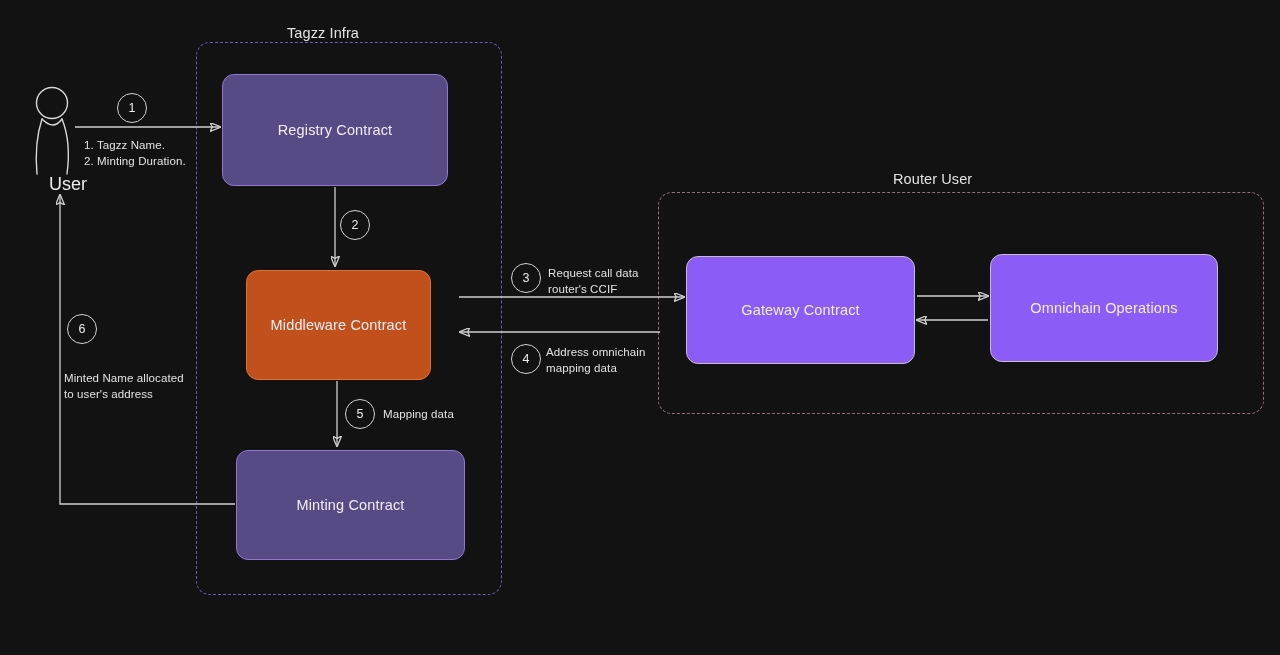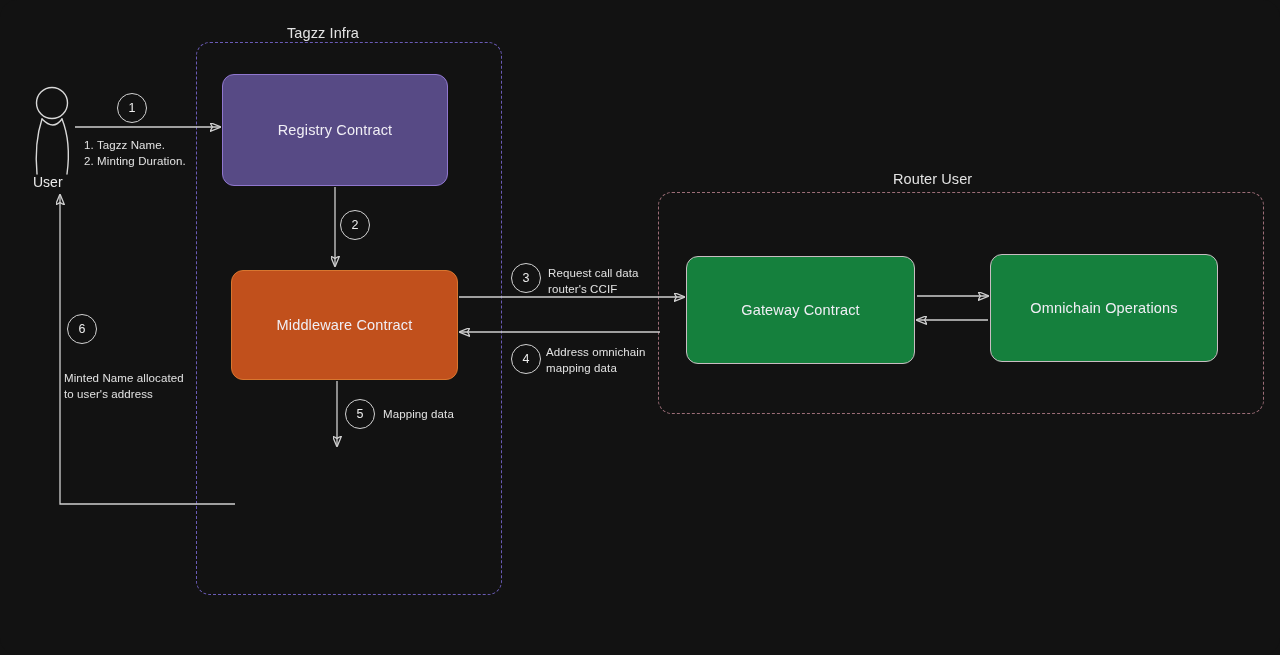"User" .actor-name { font-size: 14px -> 18px; margin-left: none -> 16px }
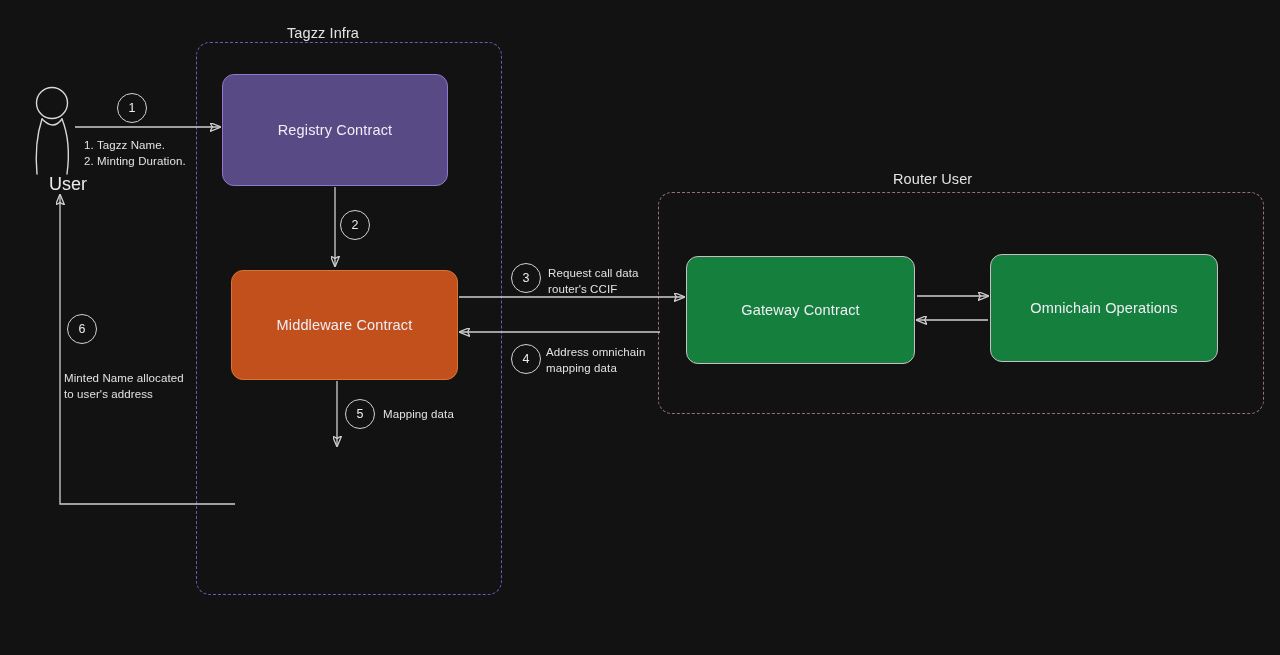"Gateway Contract" .node.maroon { background: #15803d -> #8b5cf6 }
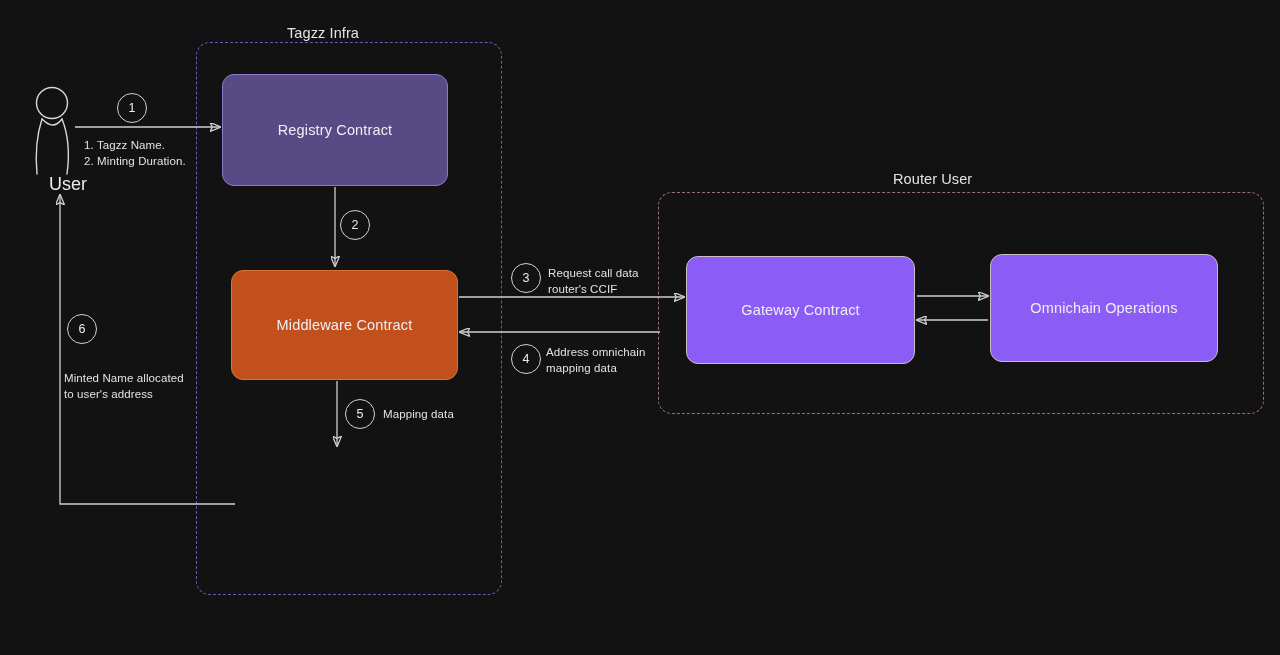"Middleware Contract" div.node { left: 231px -> 246px; width: 227px -> 185px }
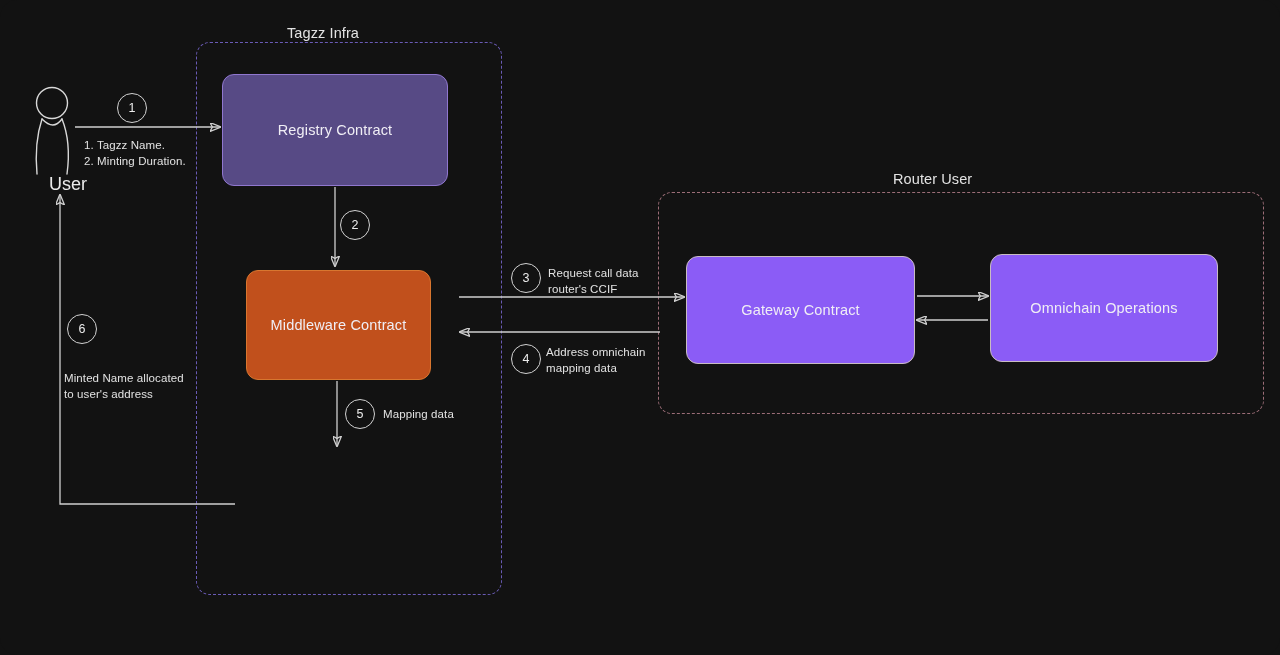"Minting Contract" div.node { html: none -> <div> <span>Minting Contract</span> </div> }
